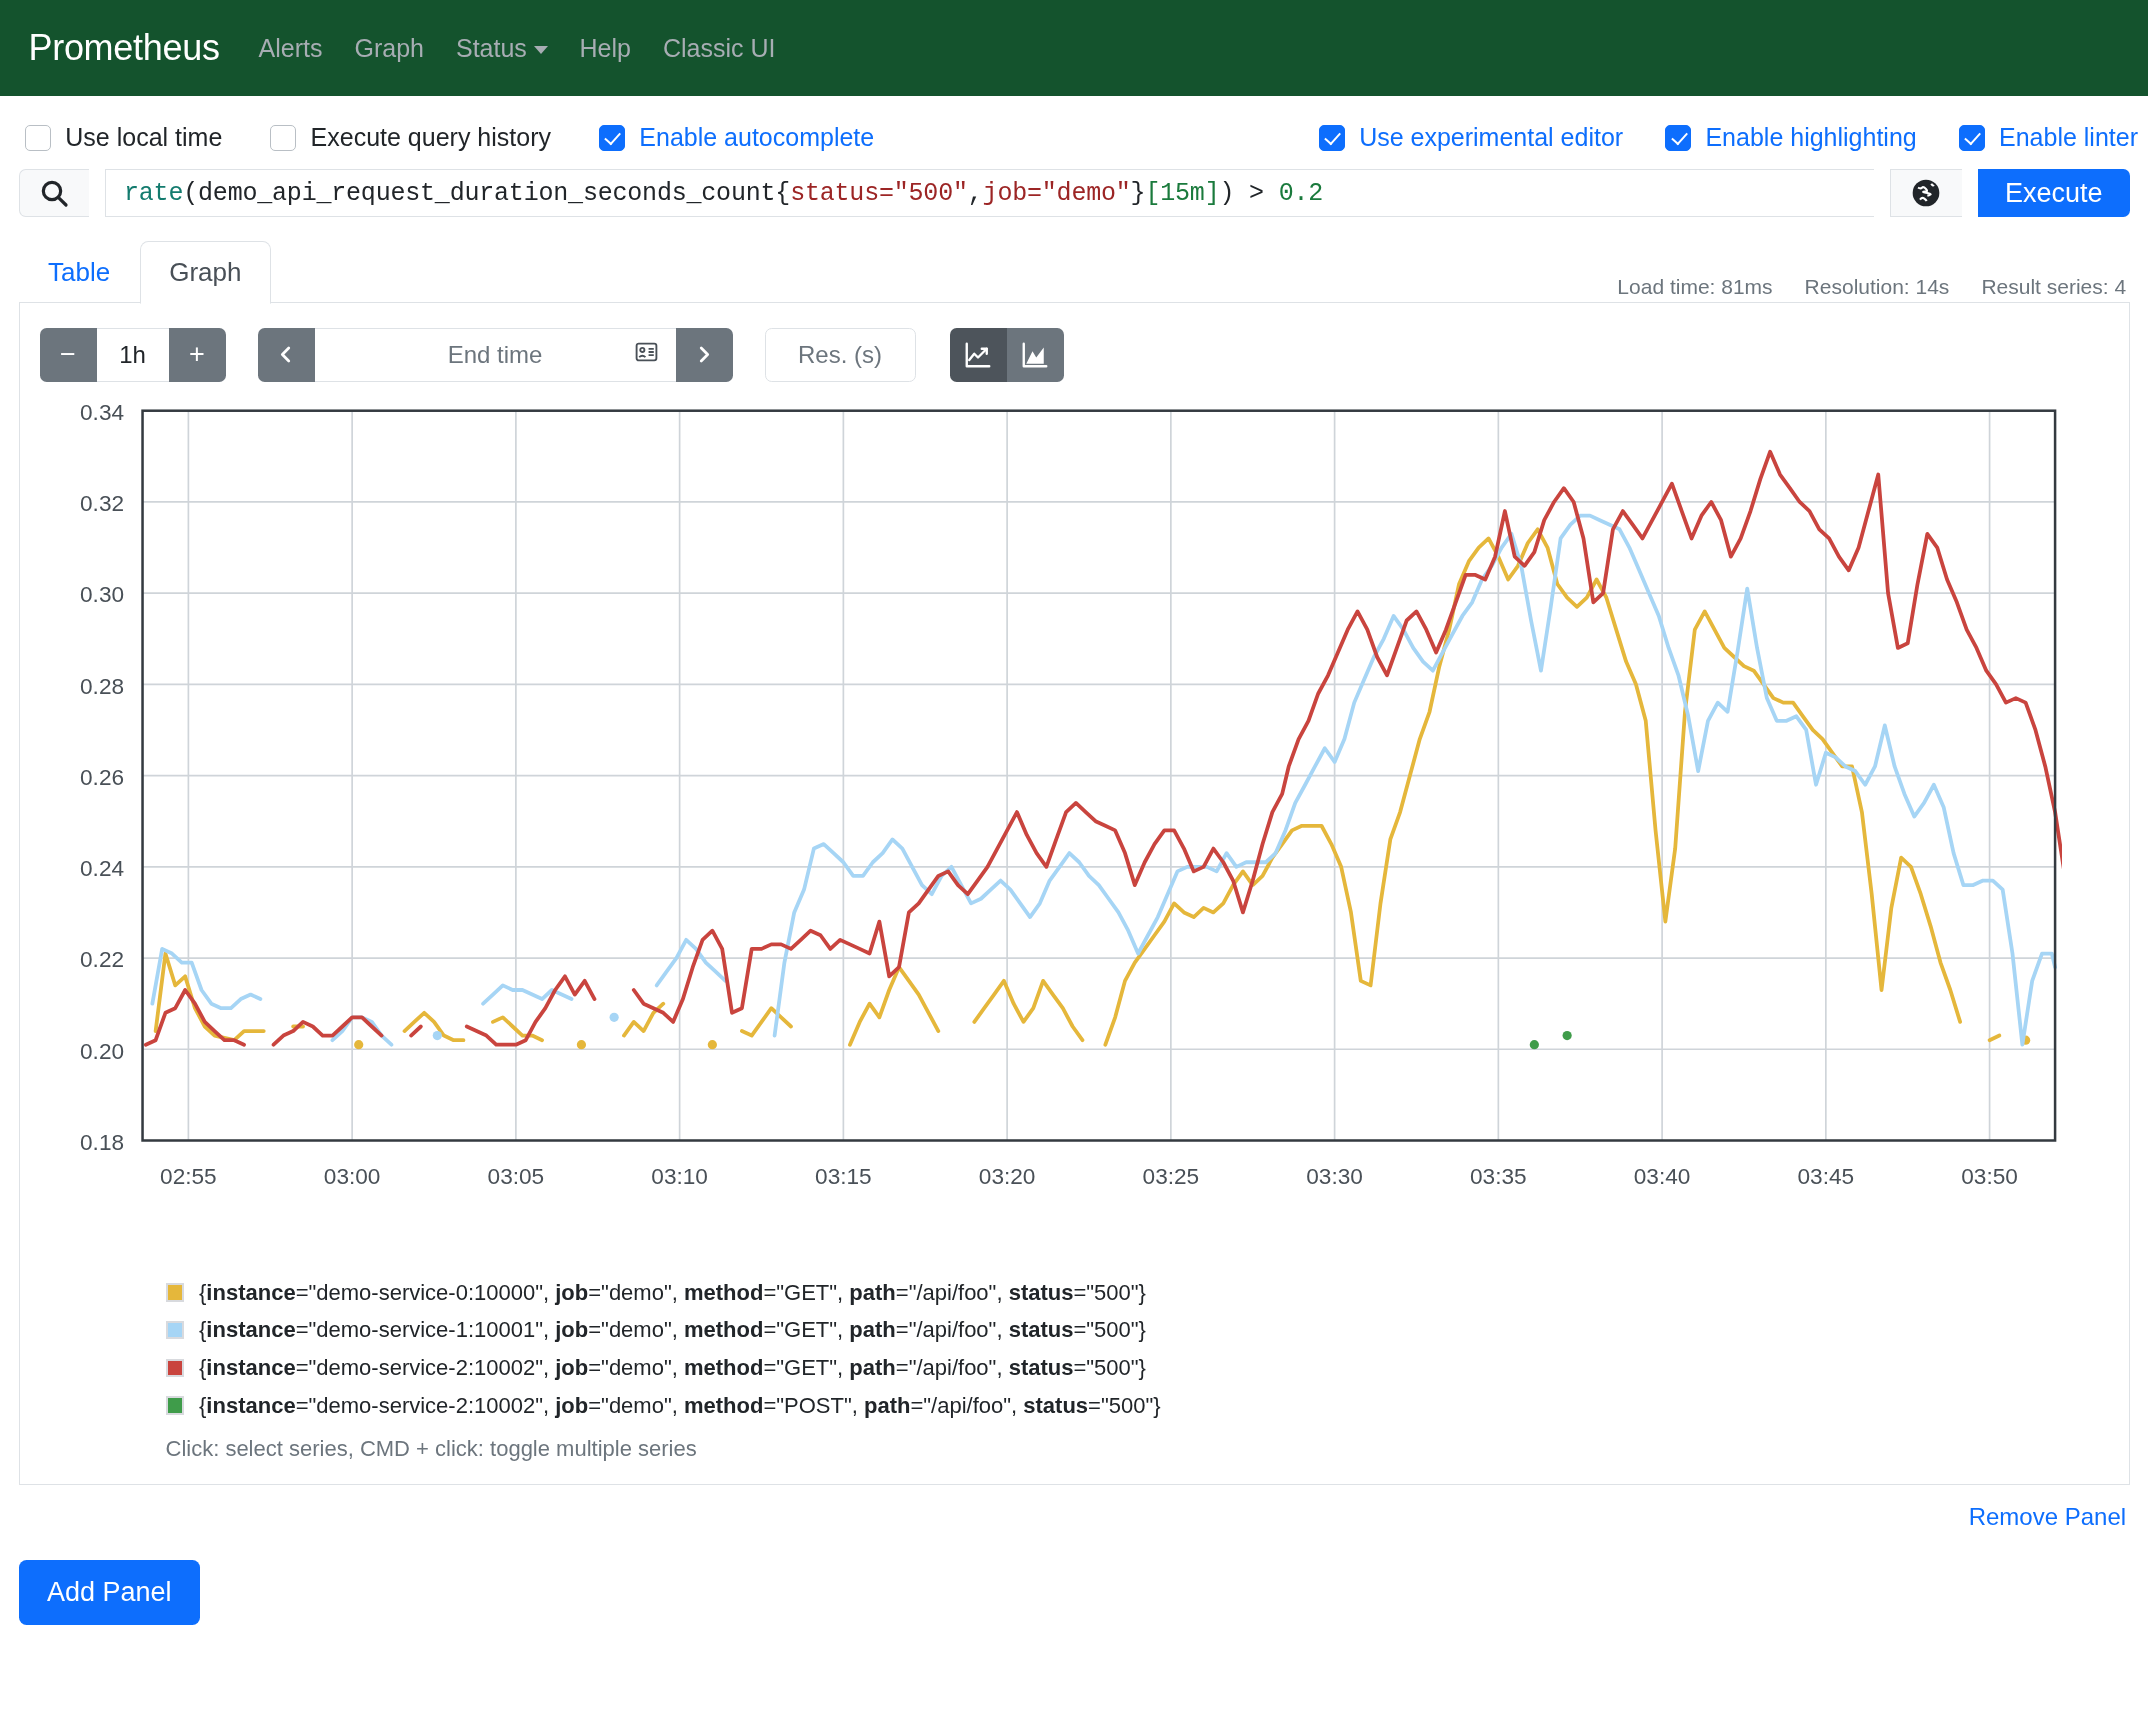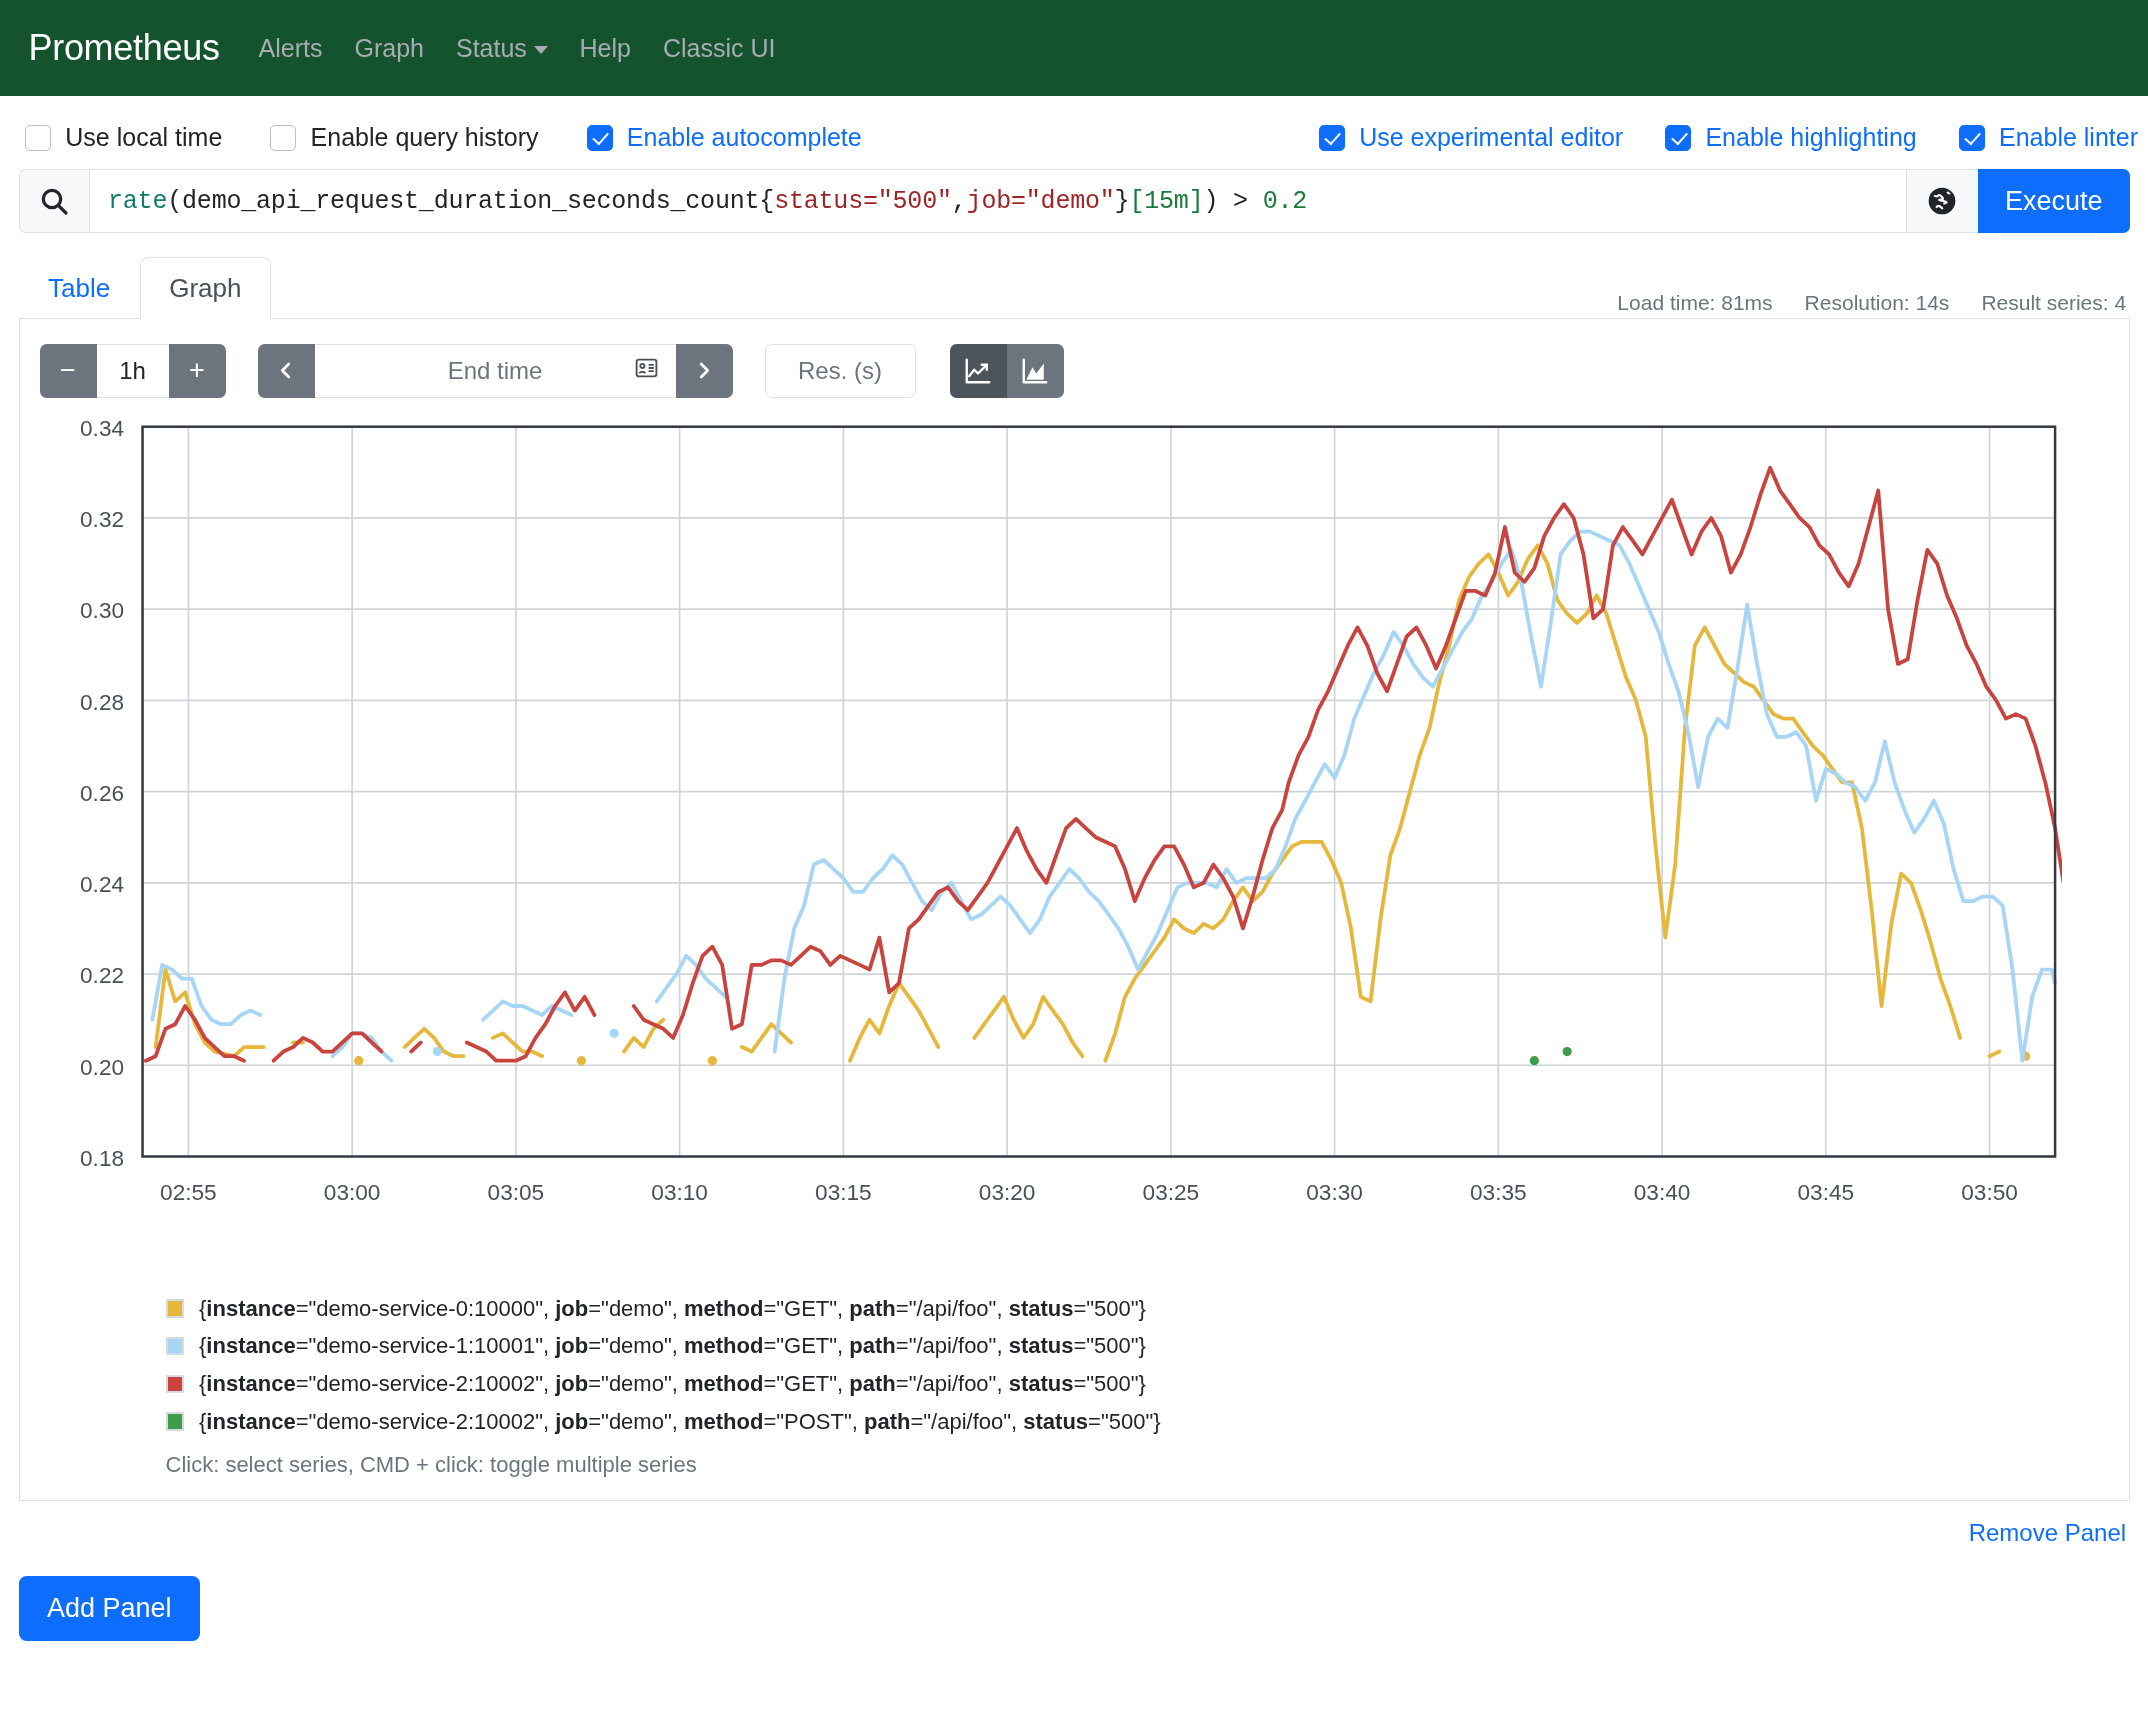"Enable query history" span.opt-label { text: Enable -> Execute }
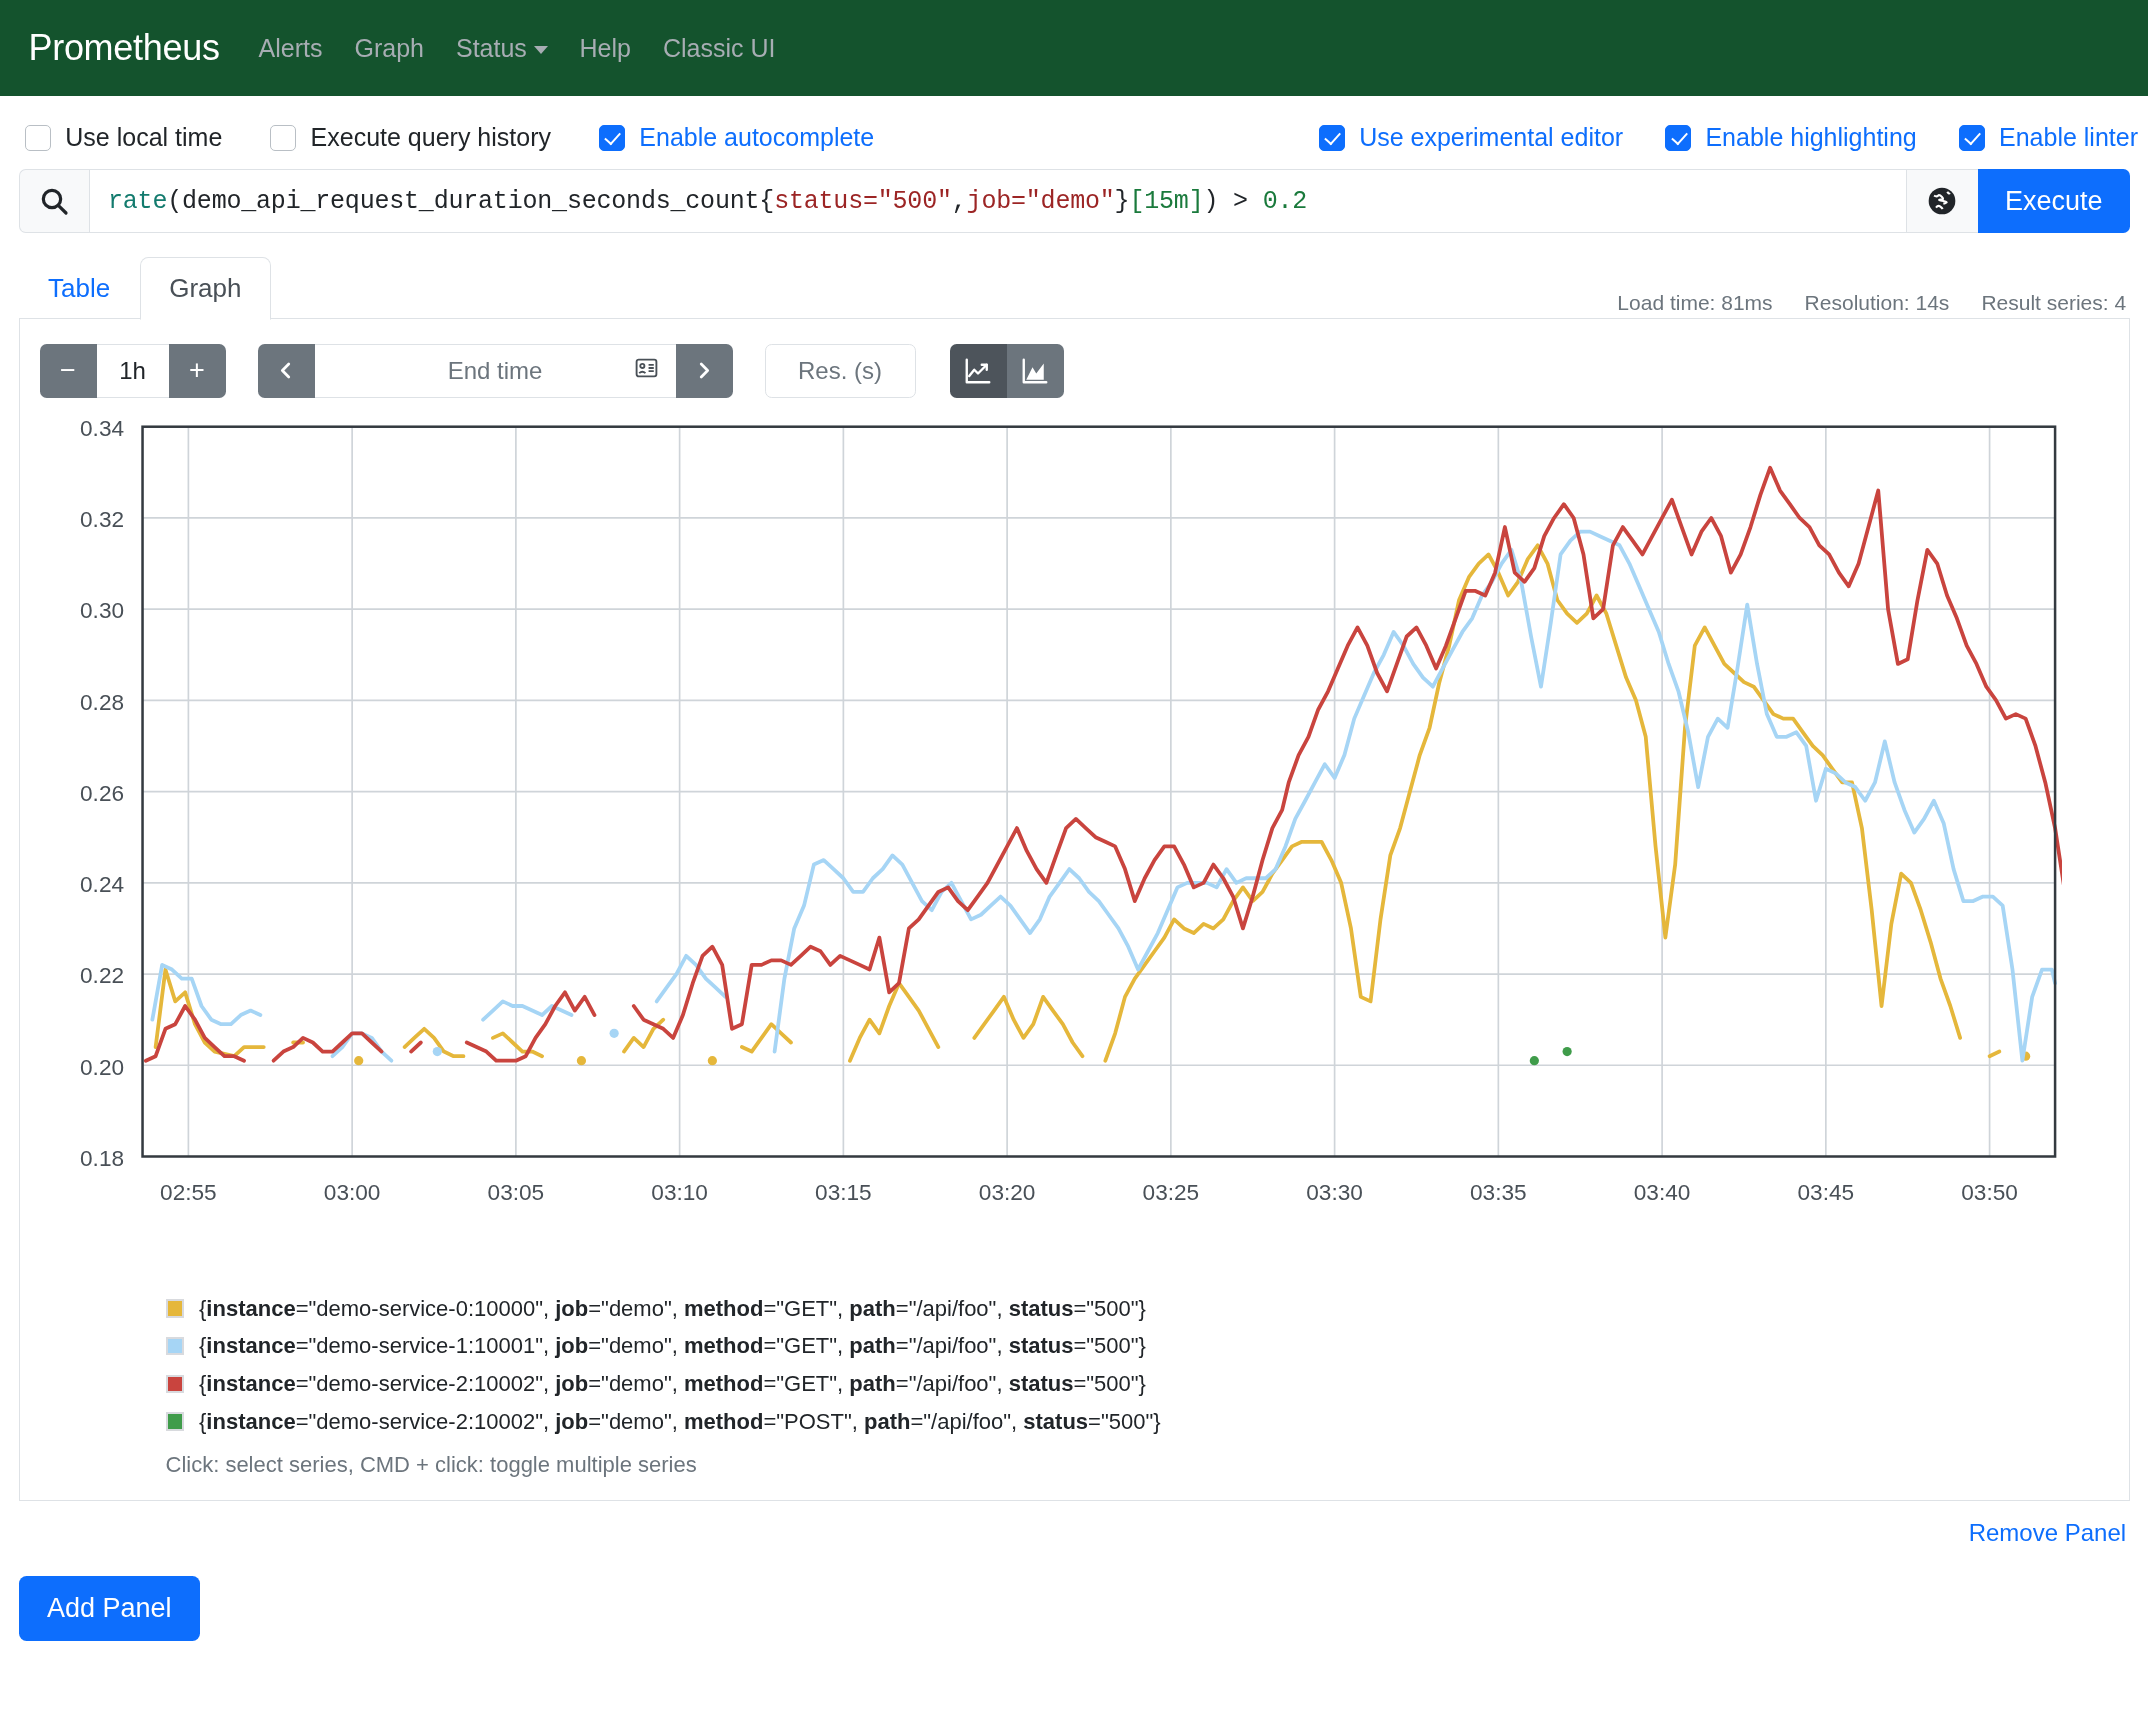"rate(demo_api_request_duration_seconds_c" .query-bar { gap: none -> 16px; height: 64px -> 48px }
